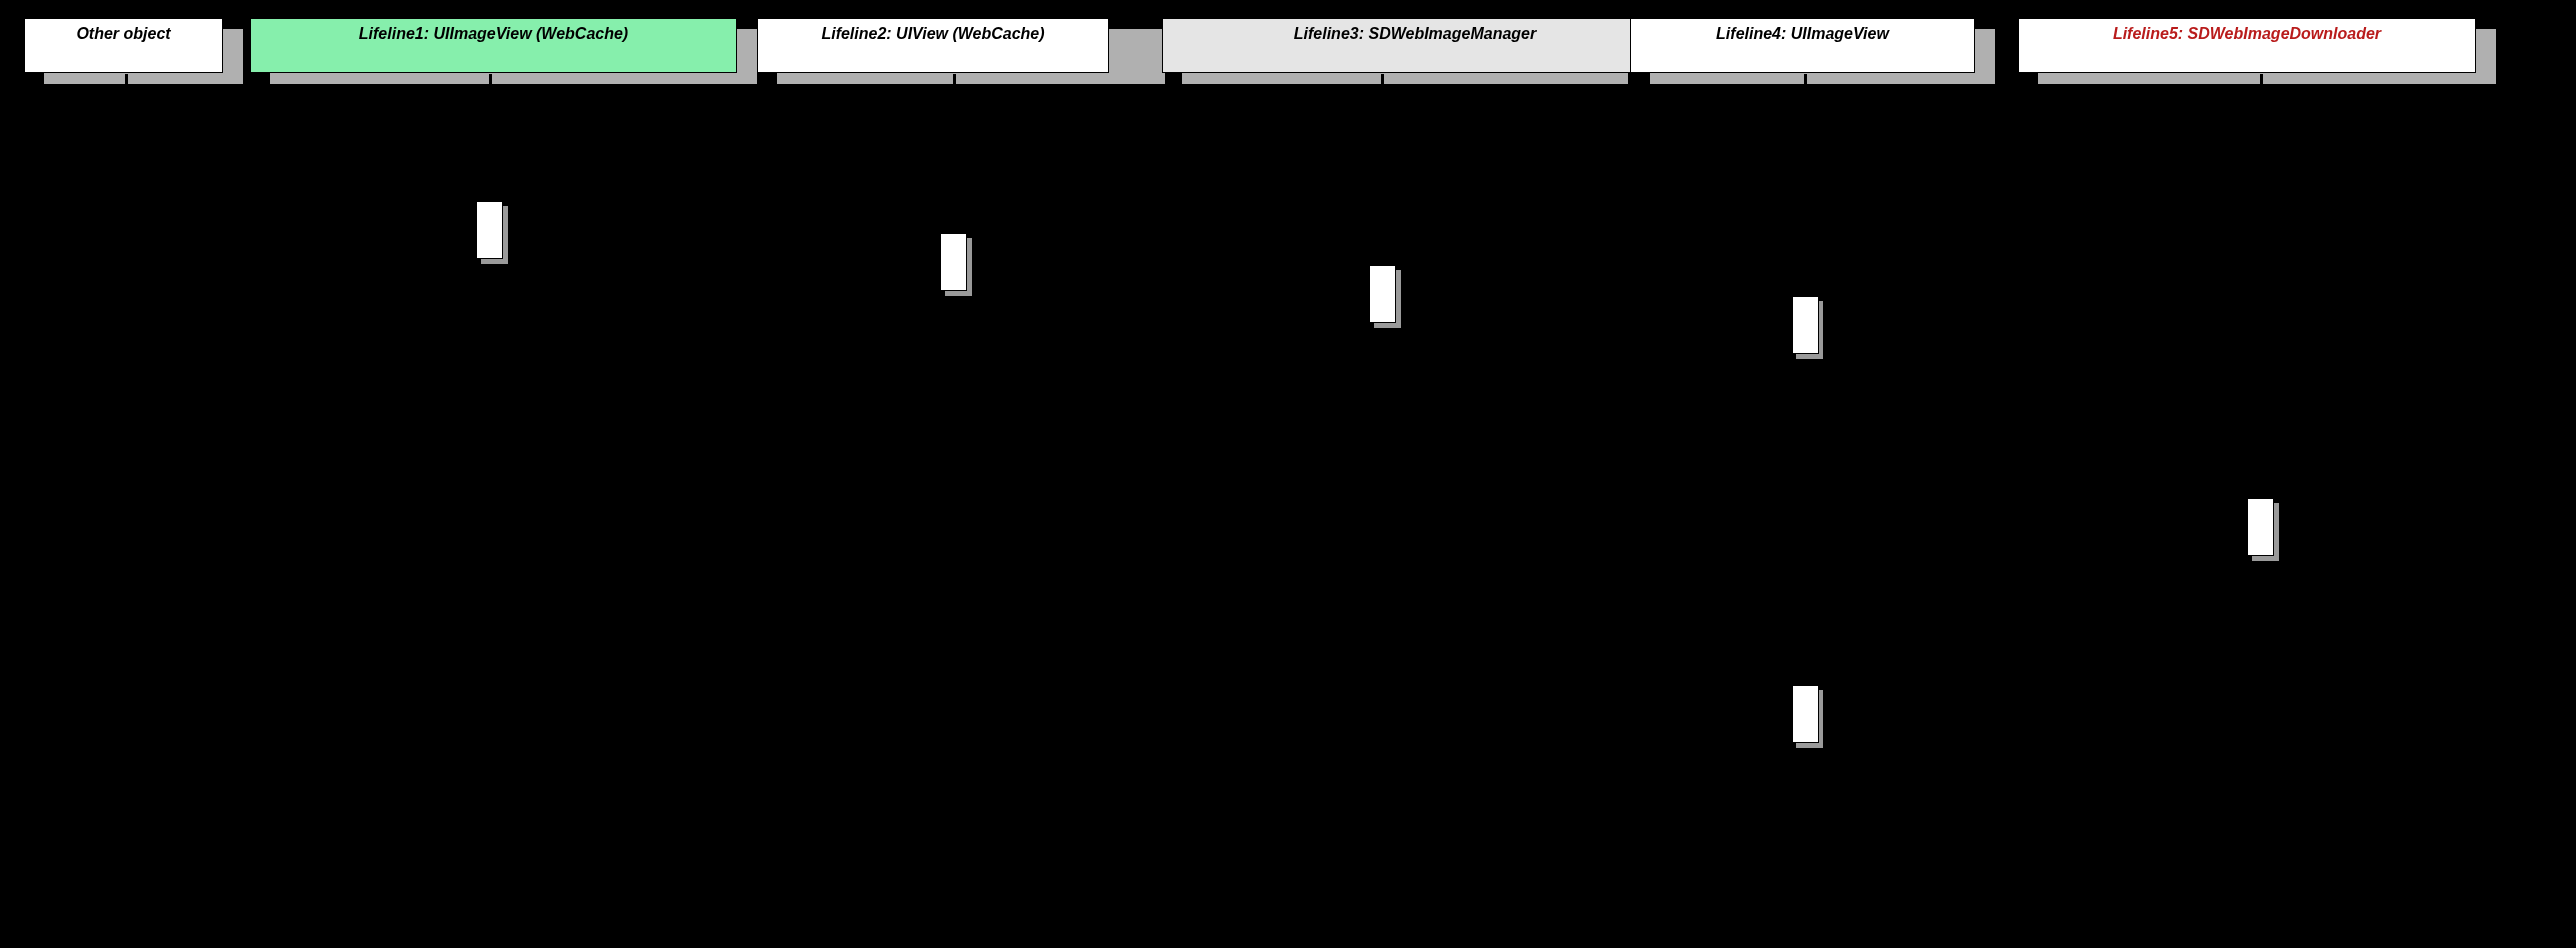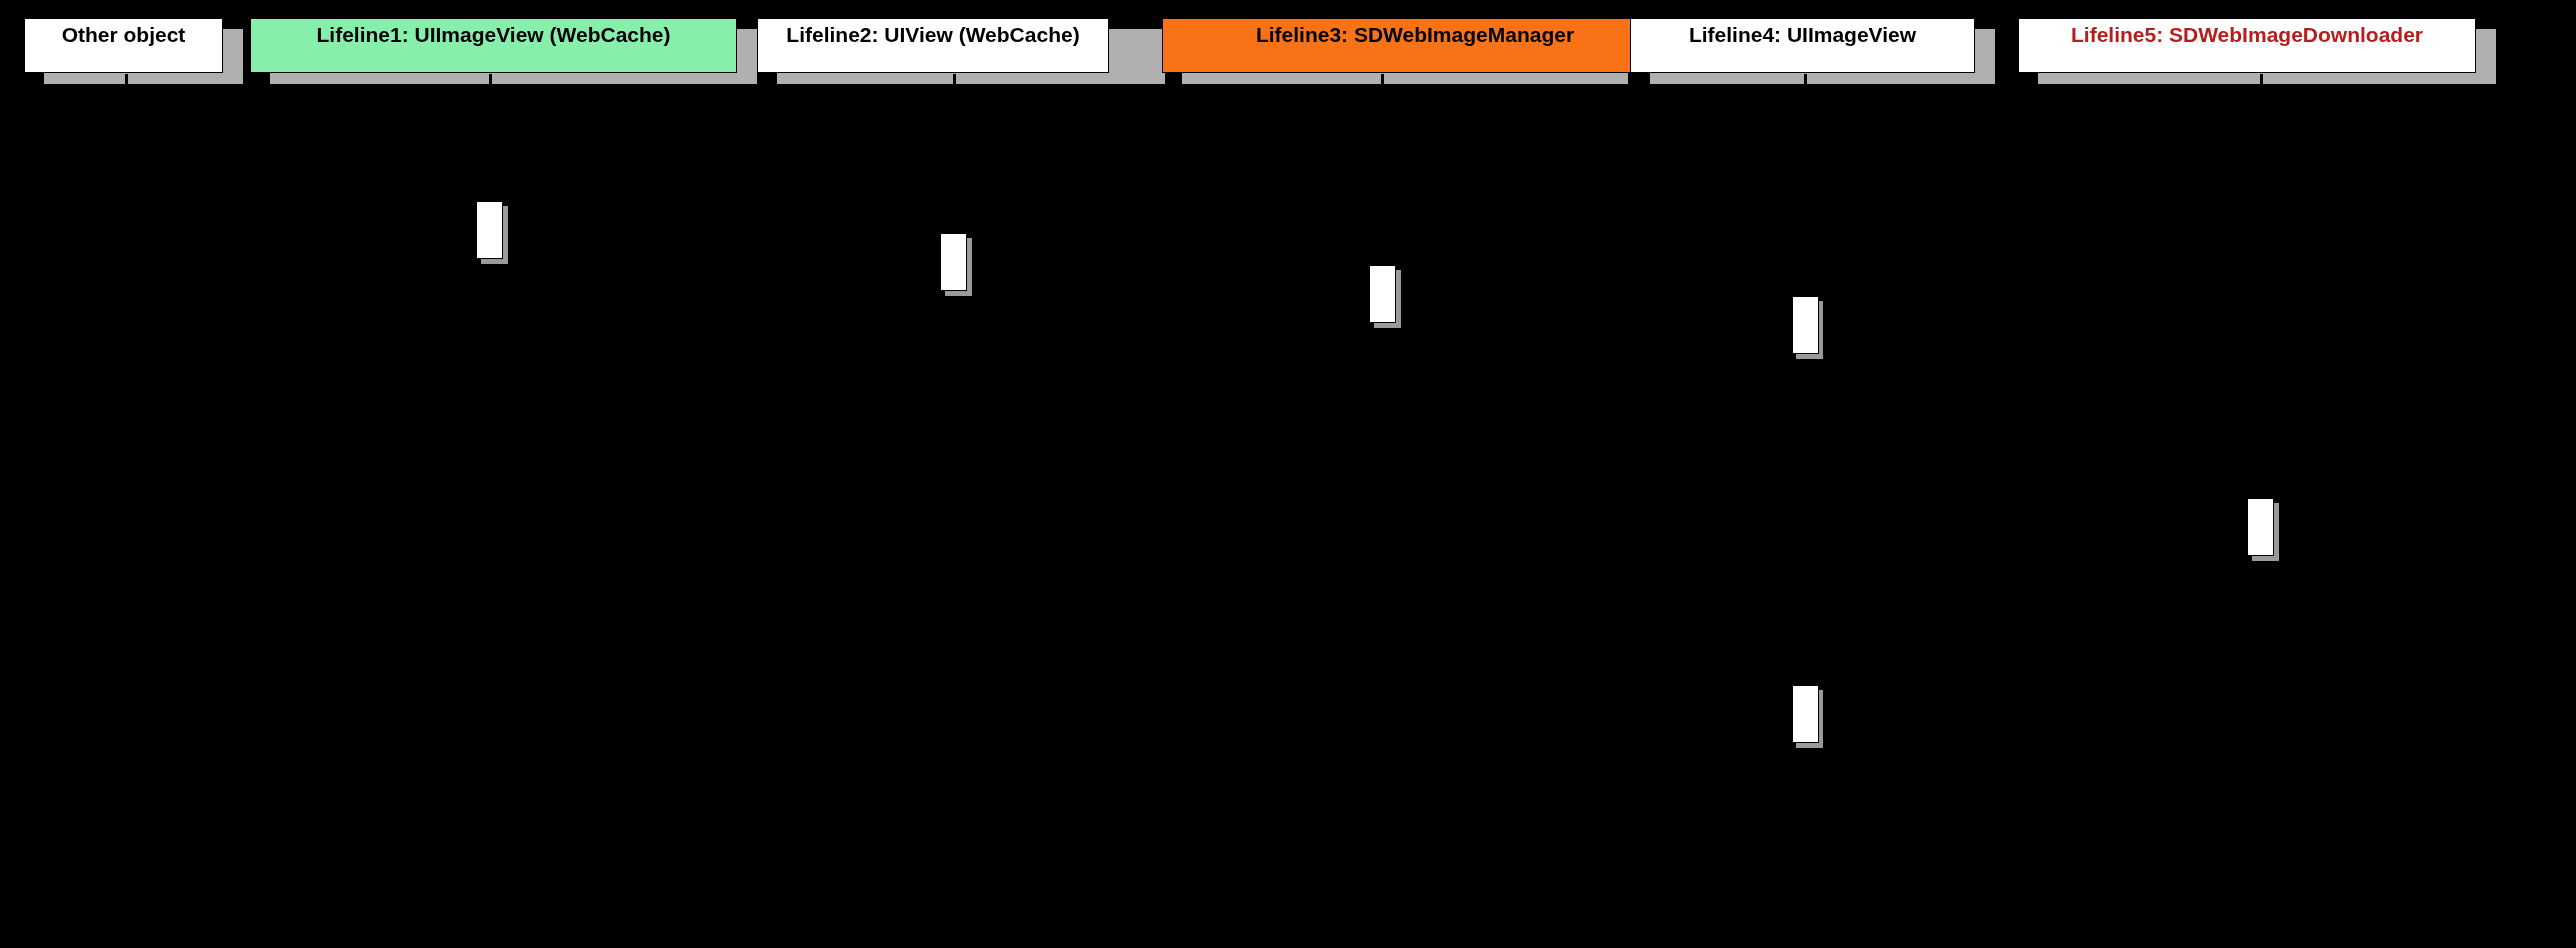"Other object" .lifeline-title { font-size: 21px -> 16px; font-style: none -> italic }
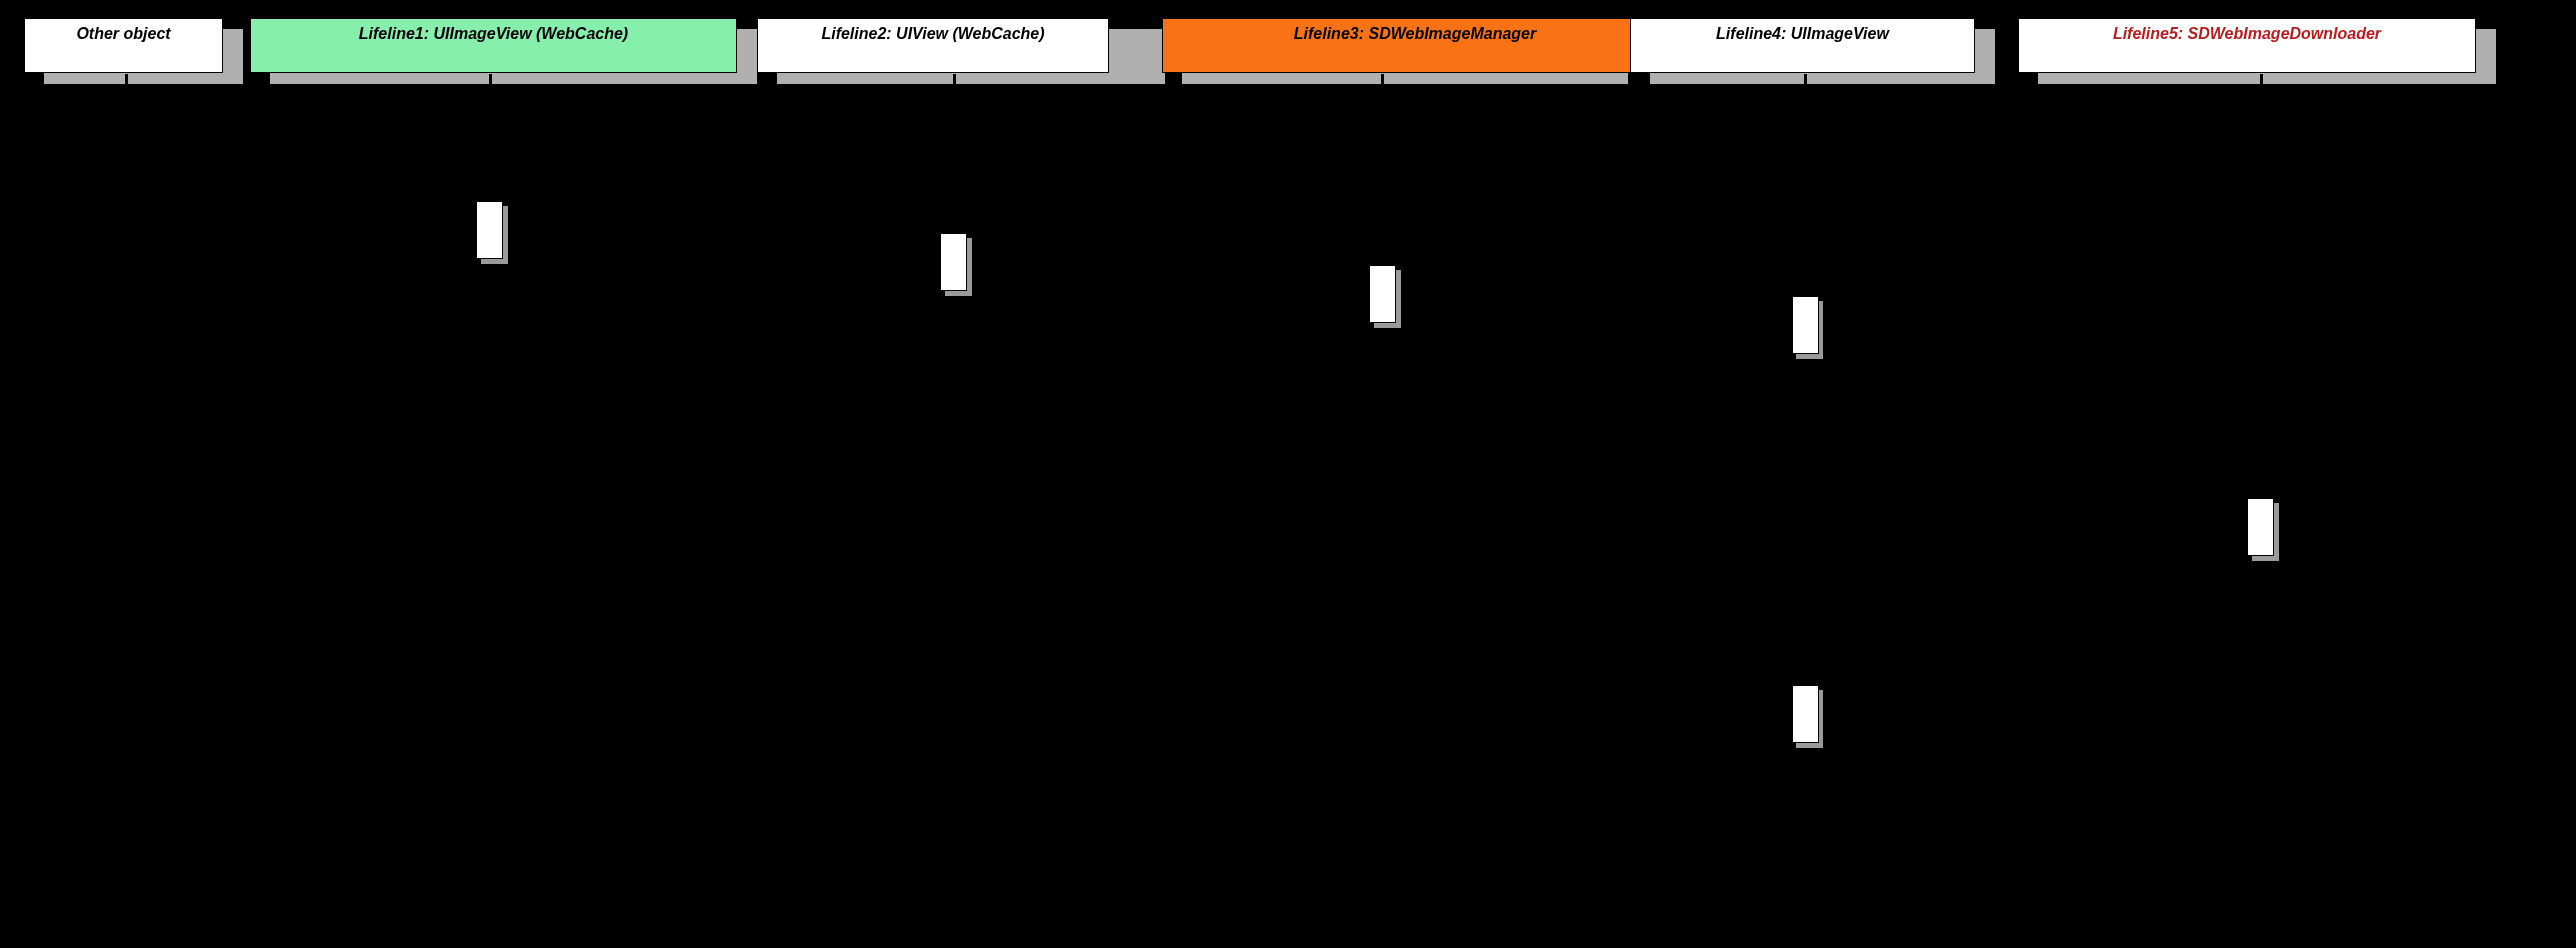"Lifeline3: SDWebImageManager" div.lifeline-box { background: #f97316 -> #e5e5e5 }
